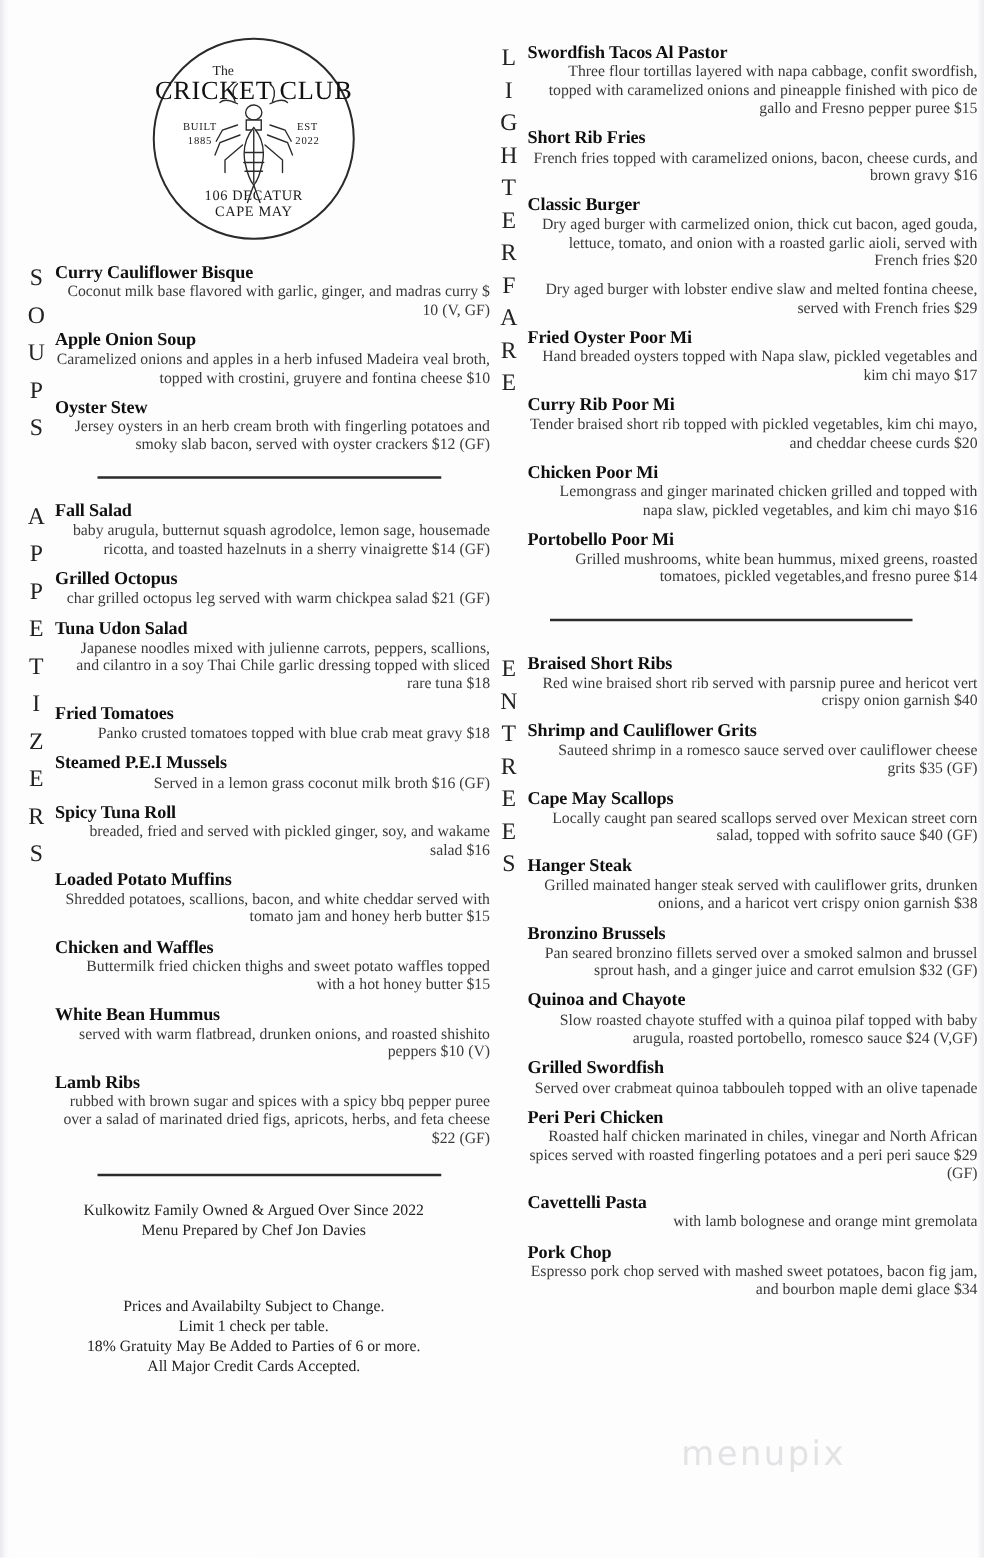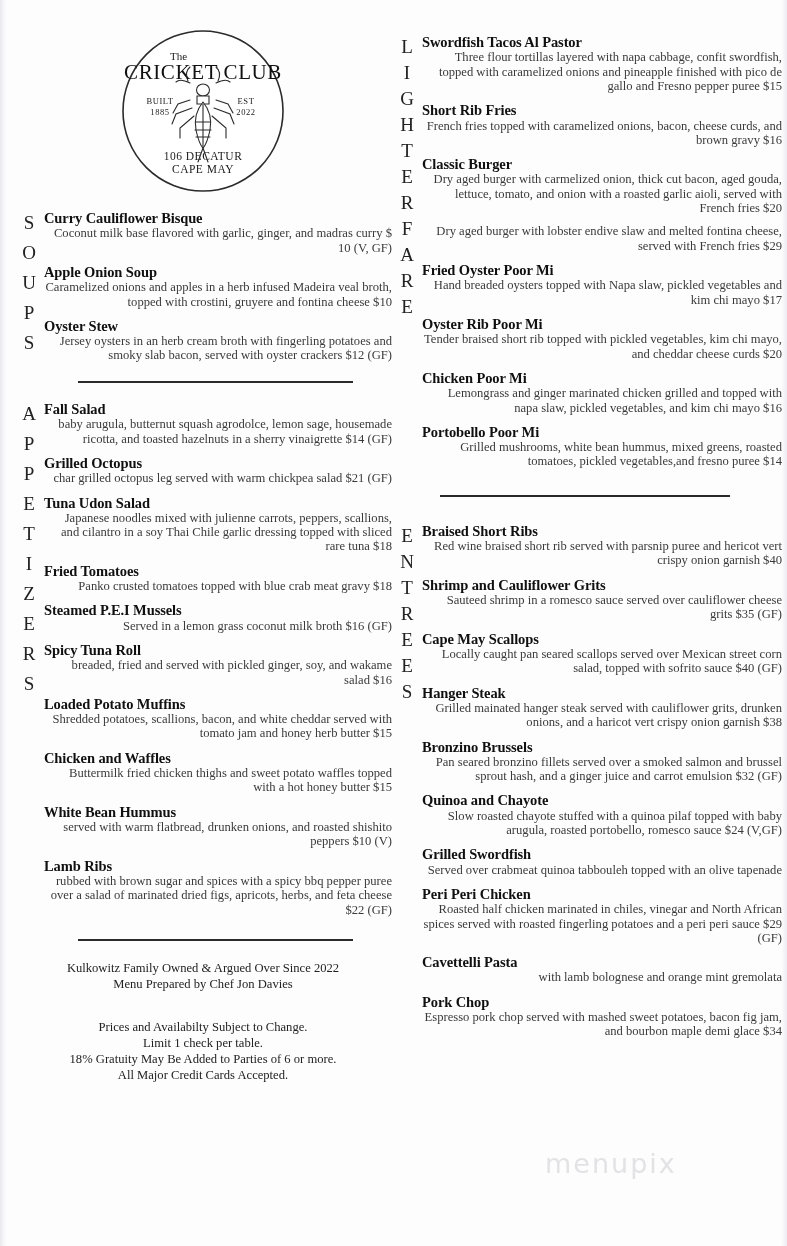"Oyster Rib Poor Mi" div.item-name { text: Oyster -> Curry }
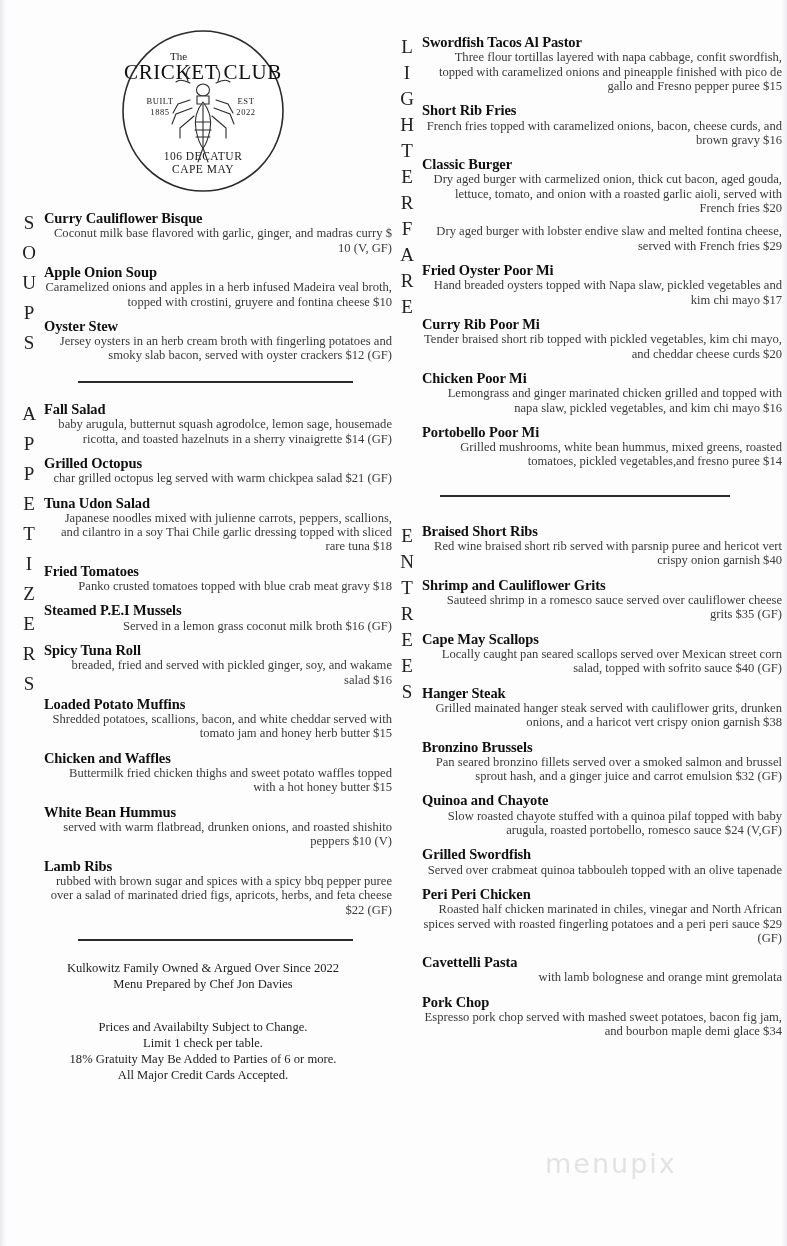"Prices and Availabilty Subject to" .footer-block.second { margin-top: 28px -> 46px }
